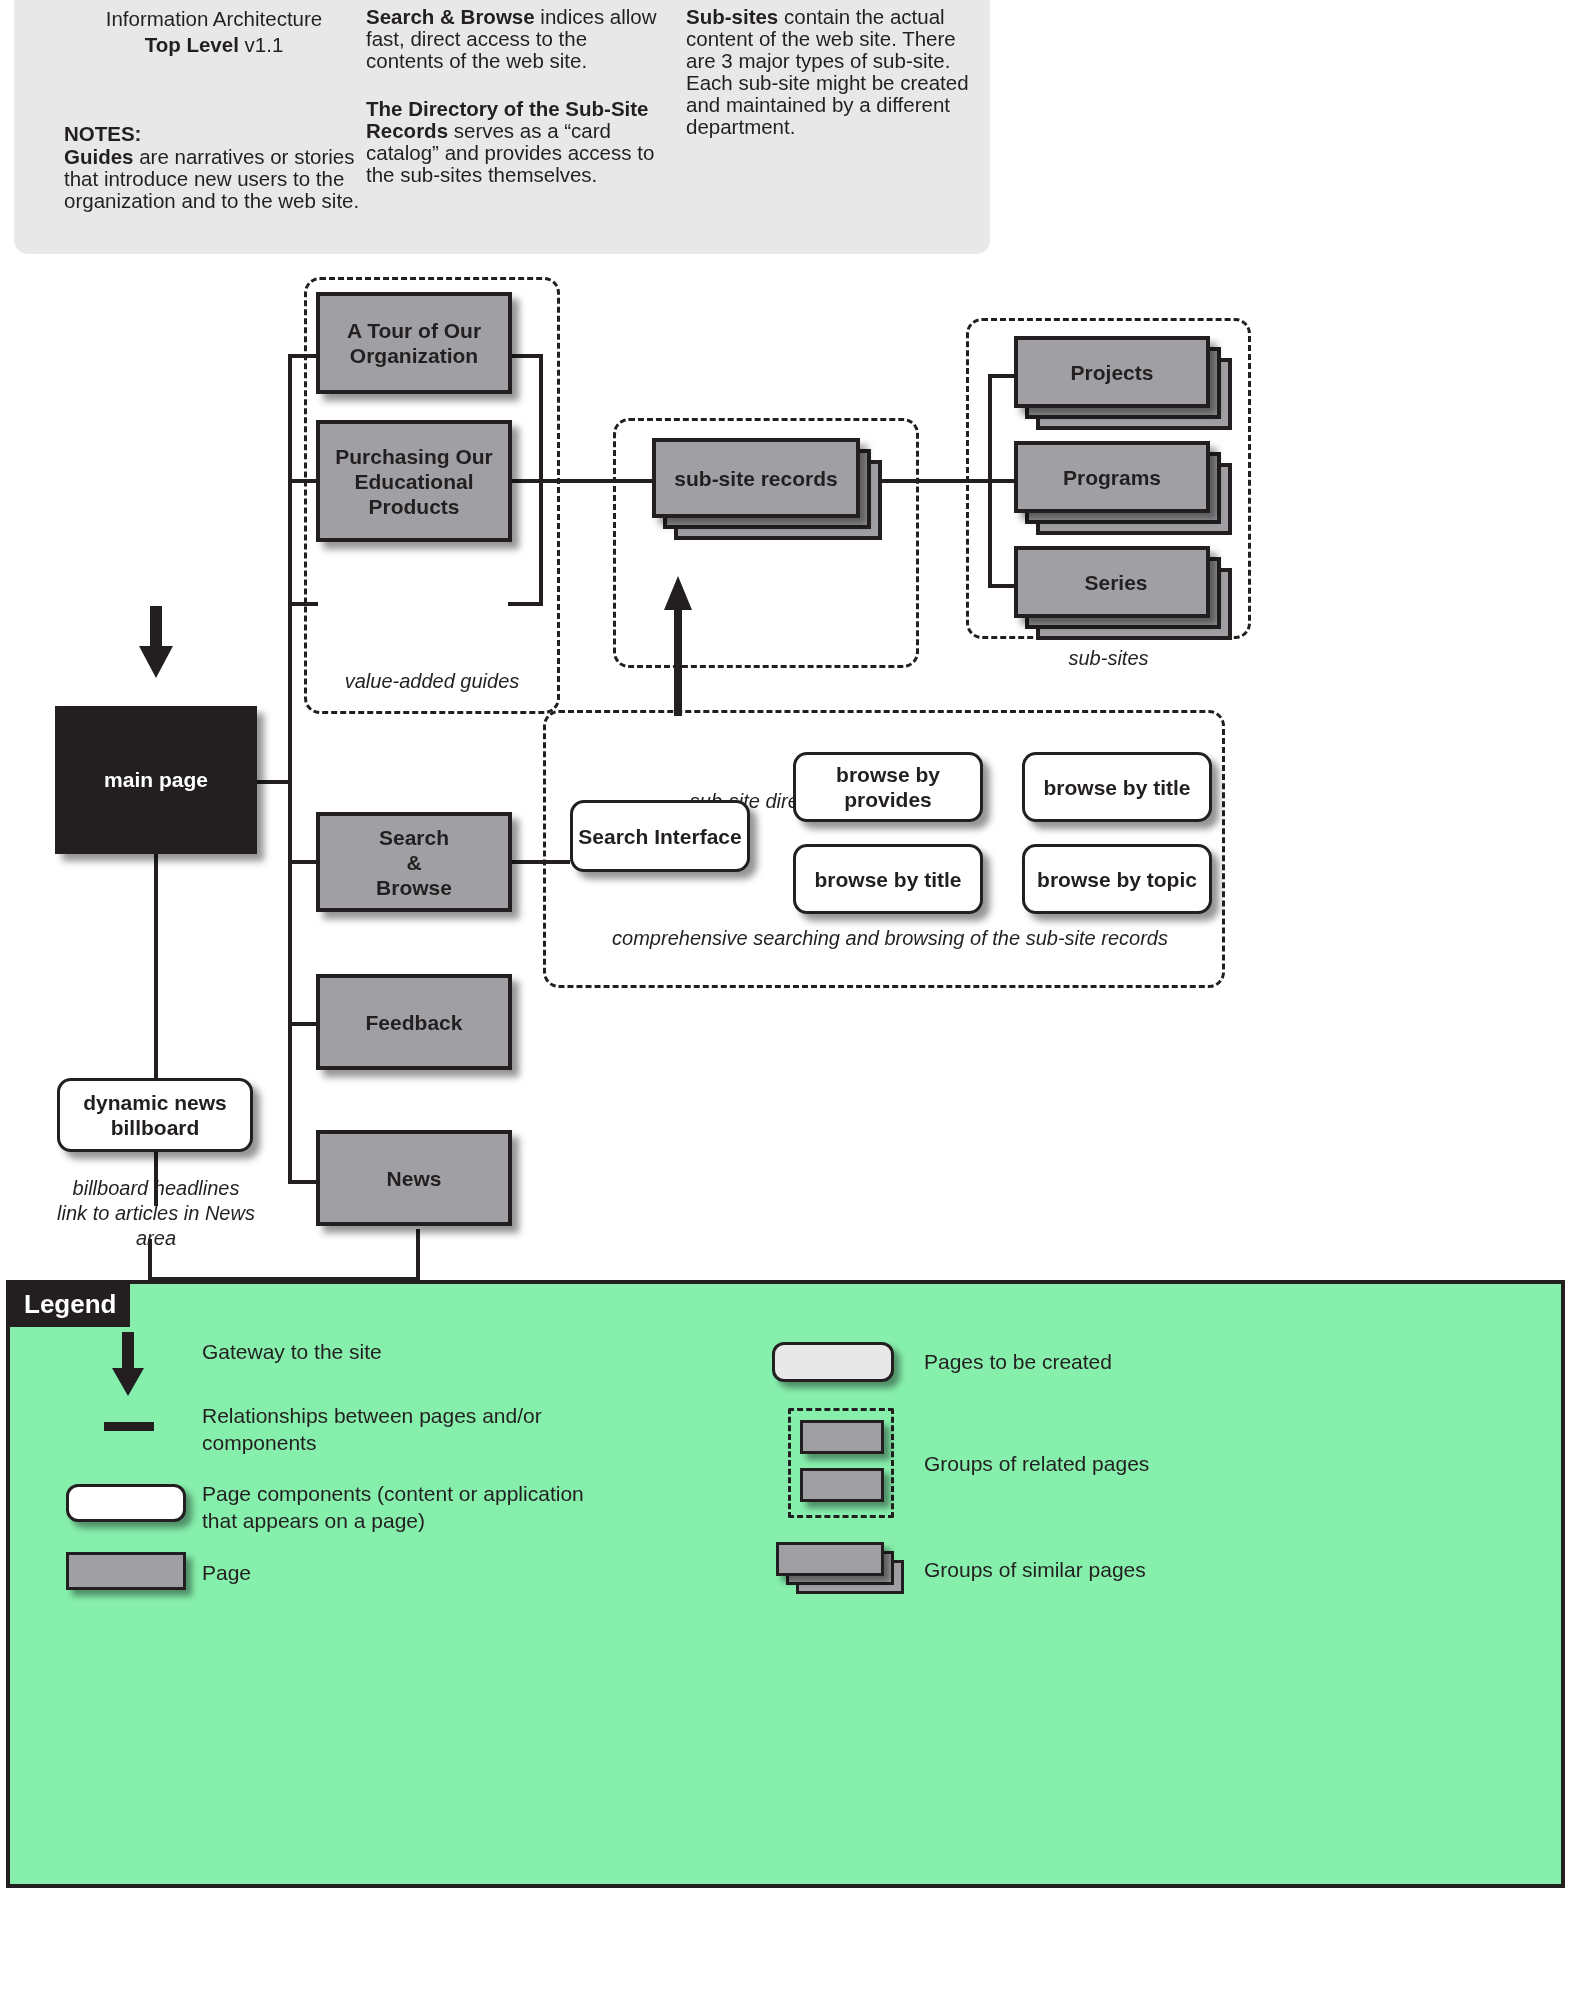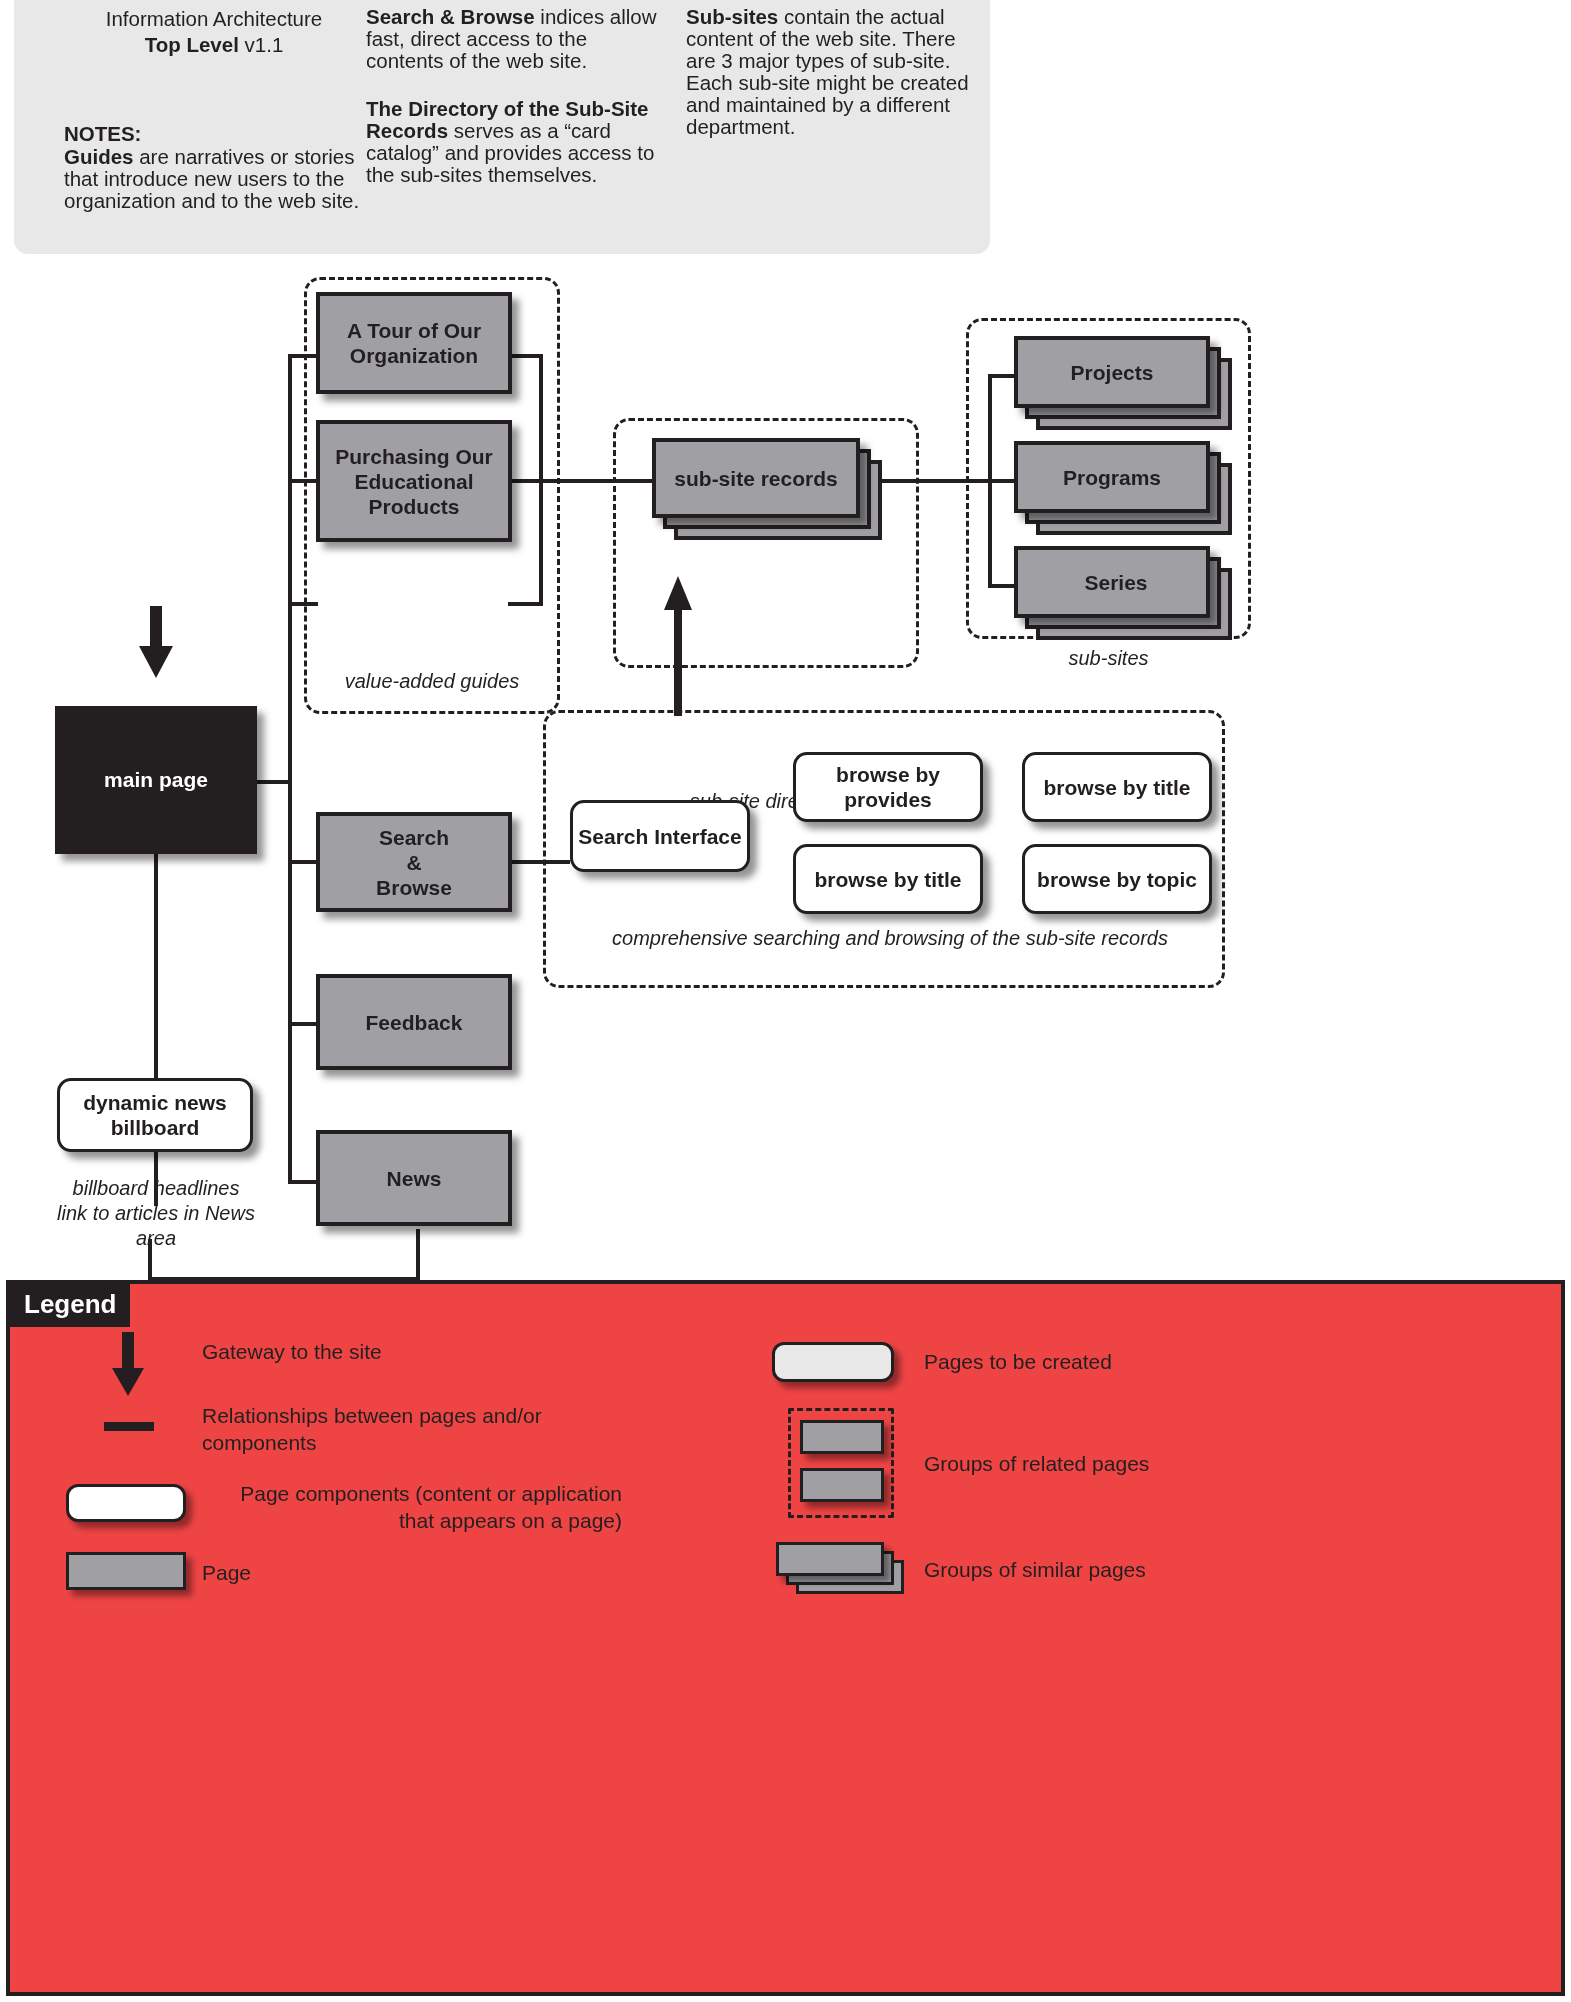"Legend" #legend { background: #ef4444 -> #86efac; height: 716px -> 608px }
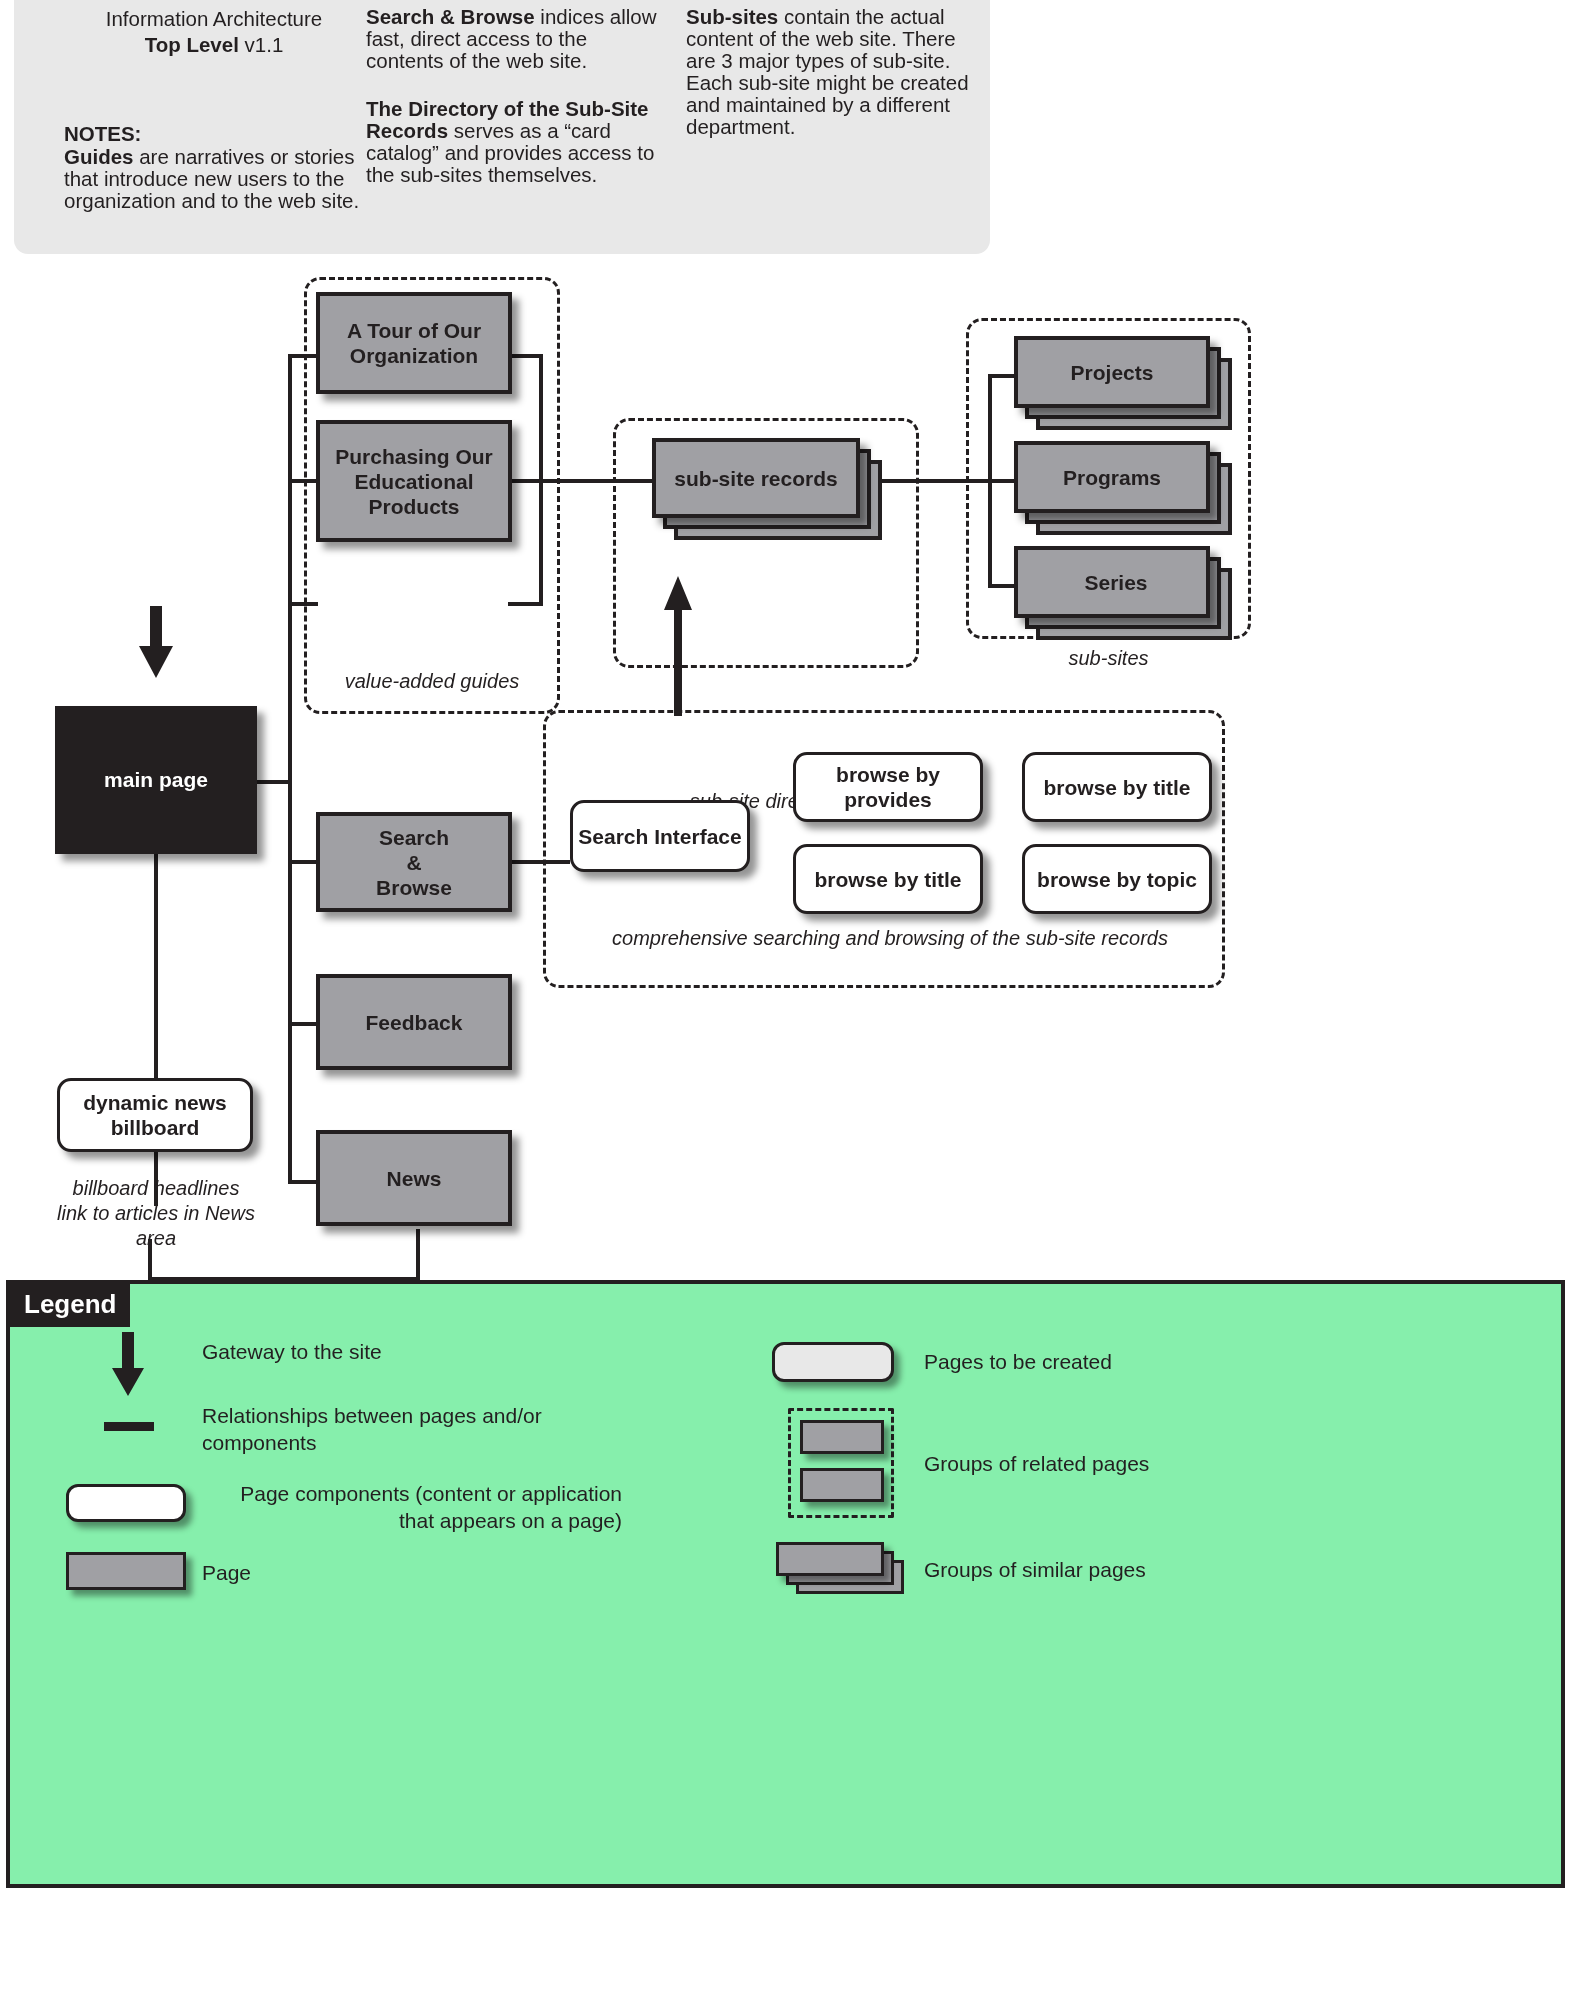"Page components (content or application" div.lgtxt { text-align: right -> none }
